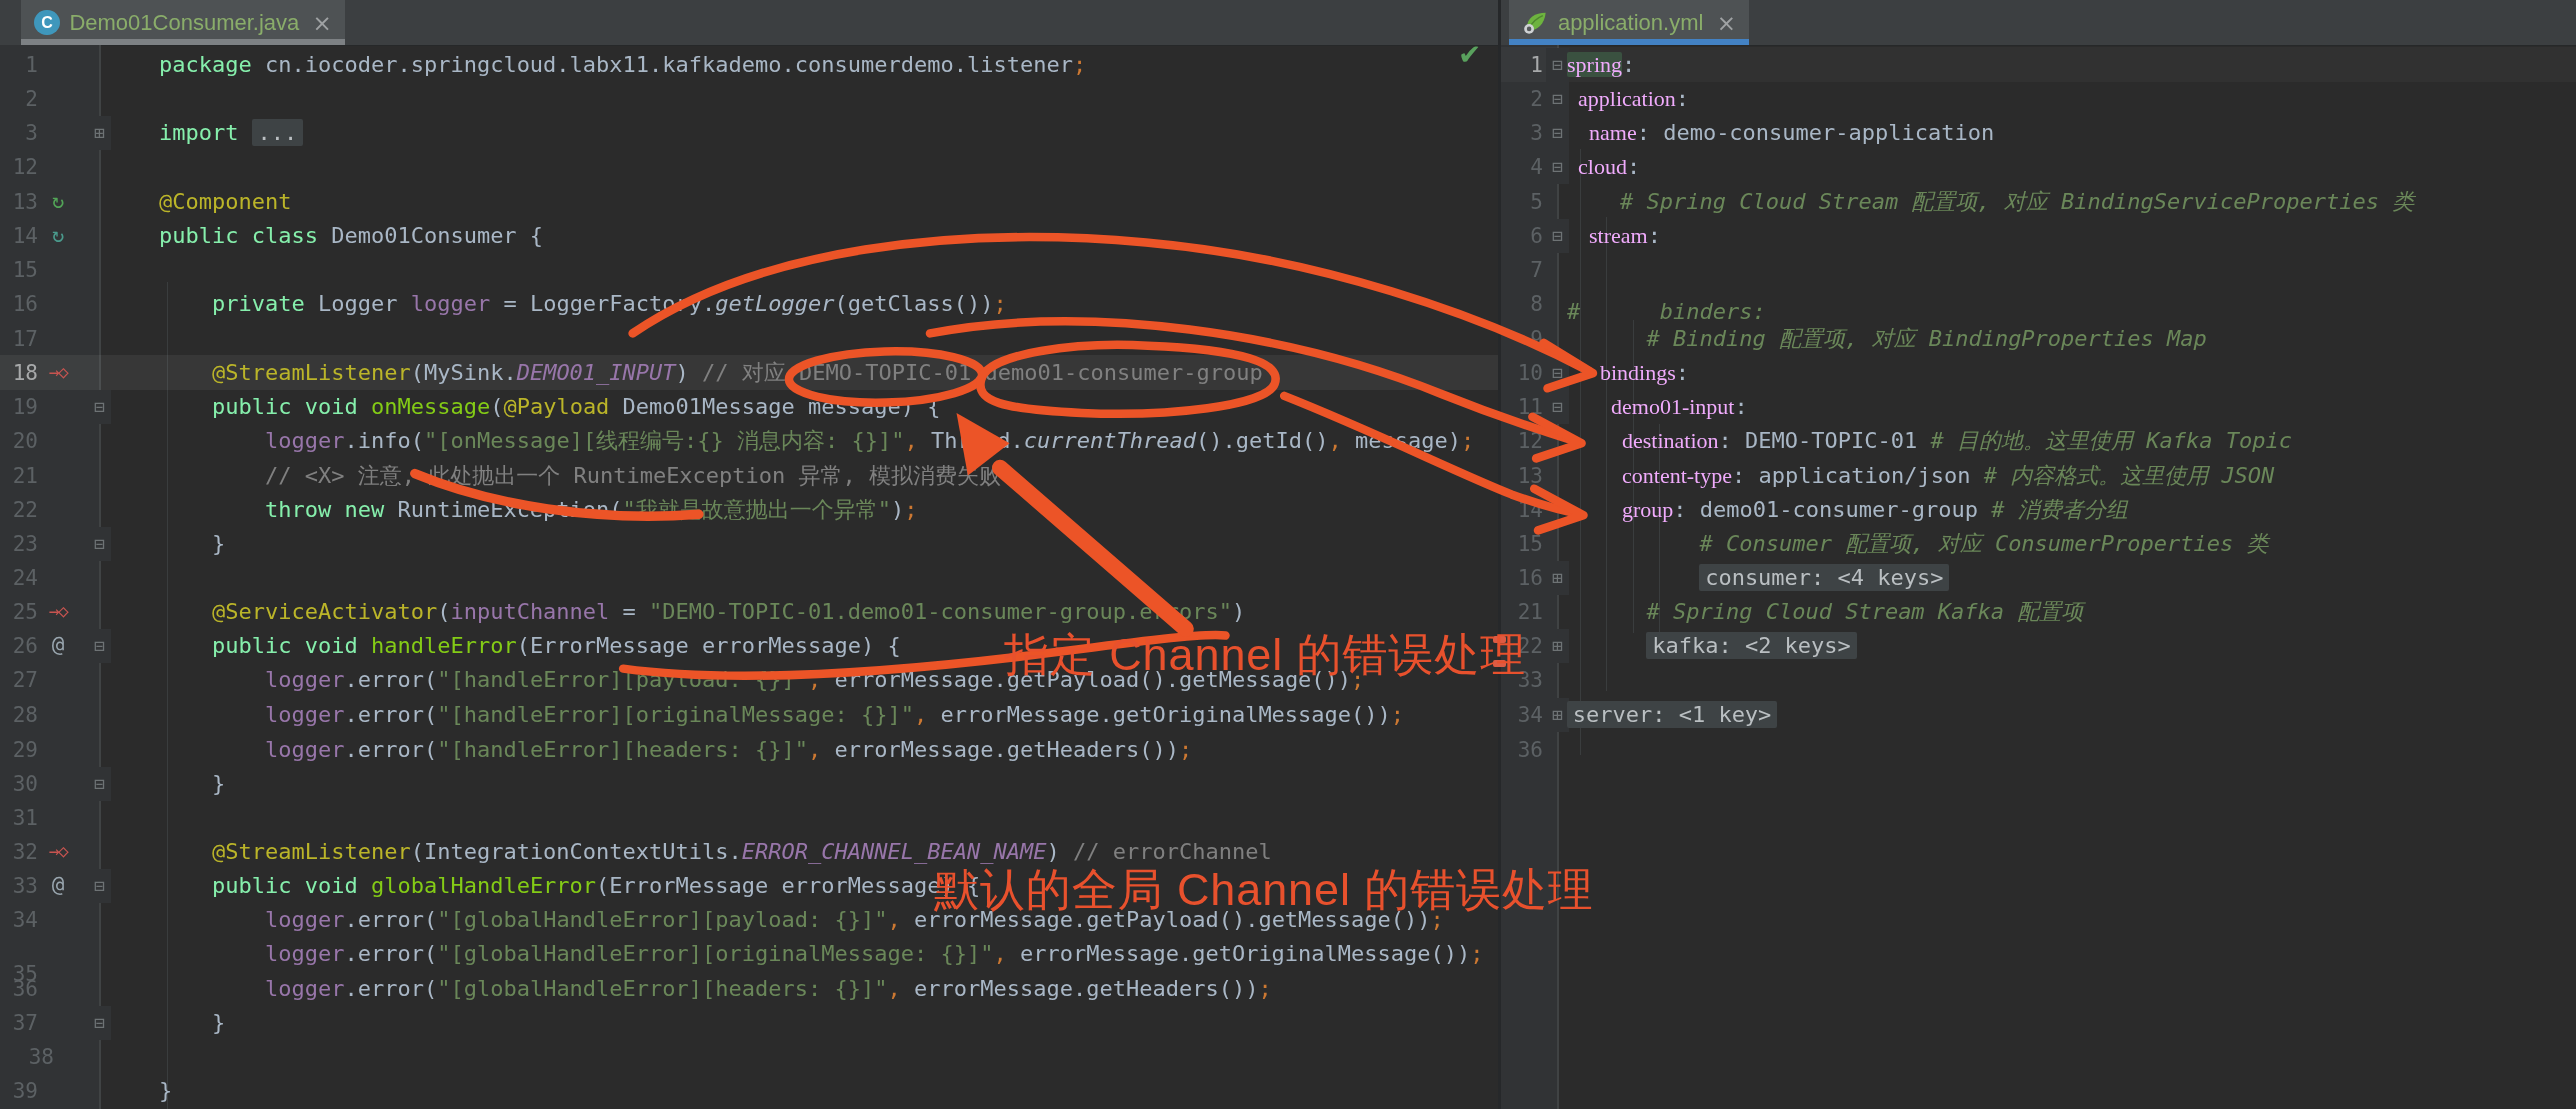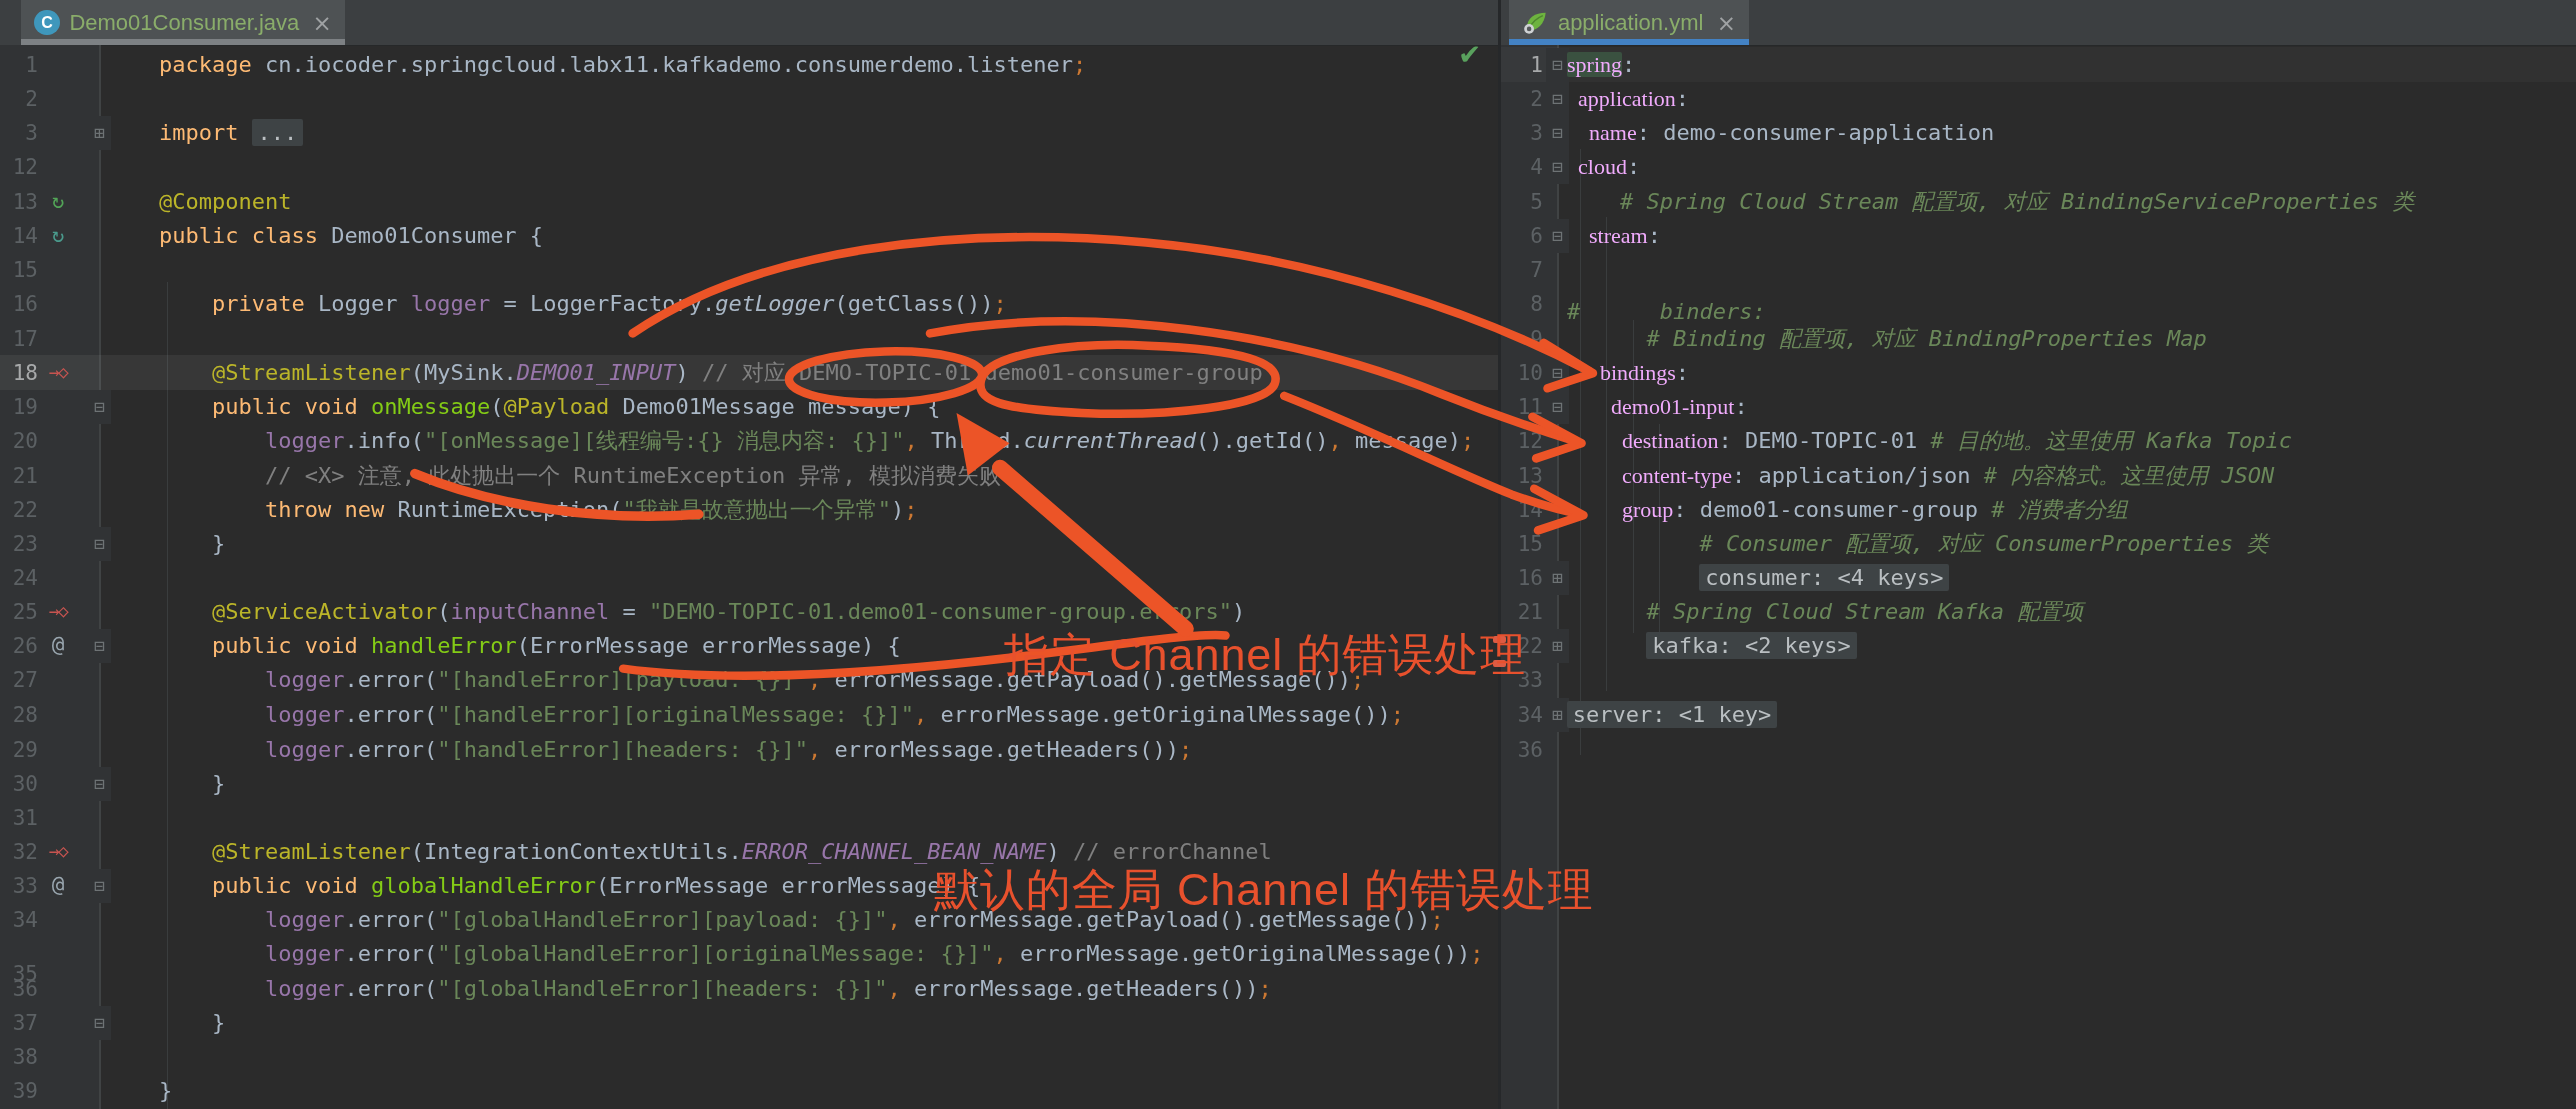"package" .seg.k { color: #fdba74 -> #86efac }
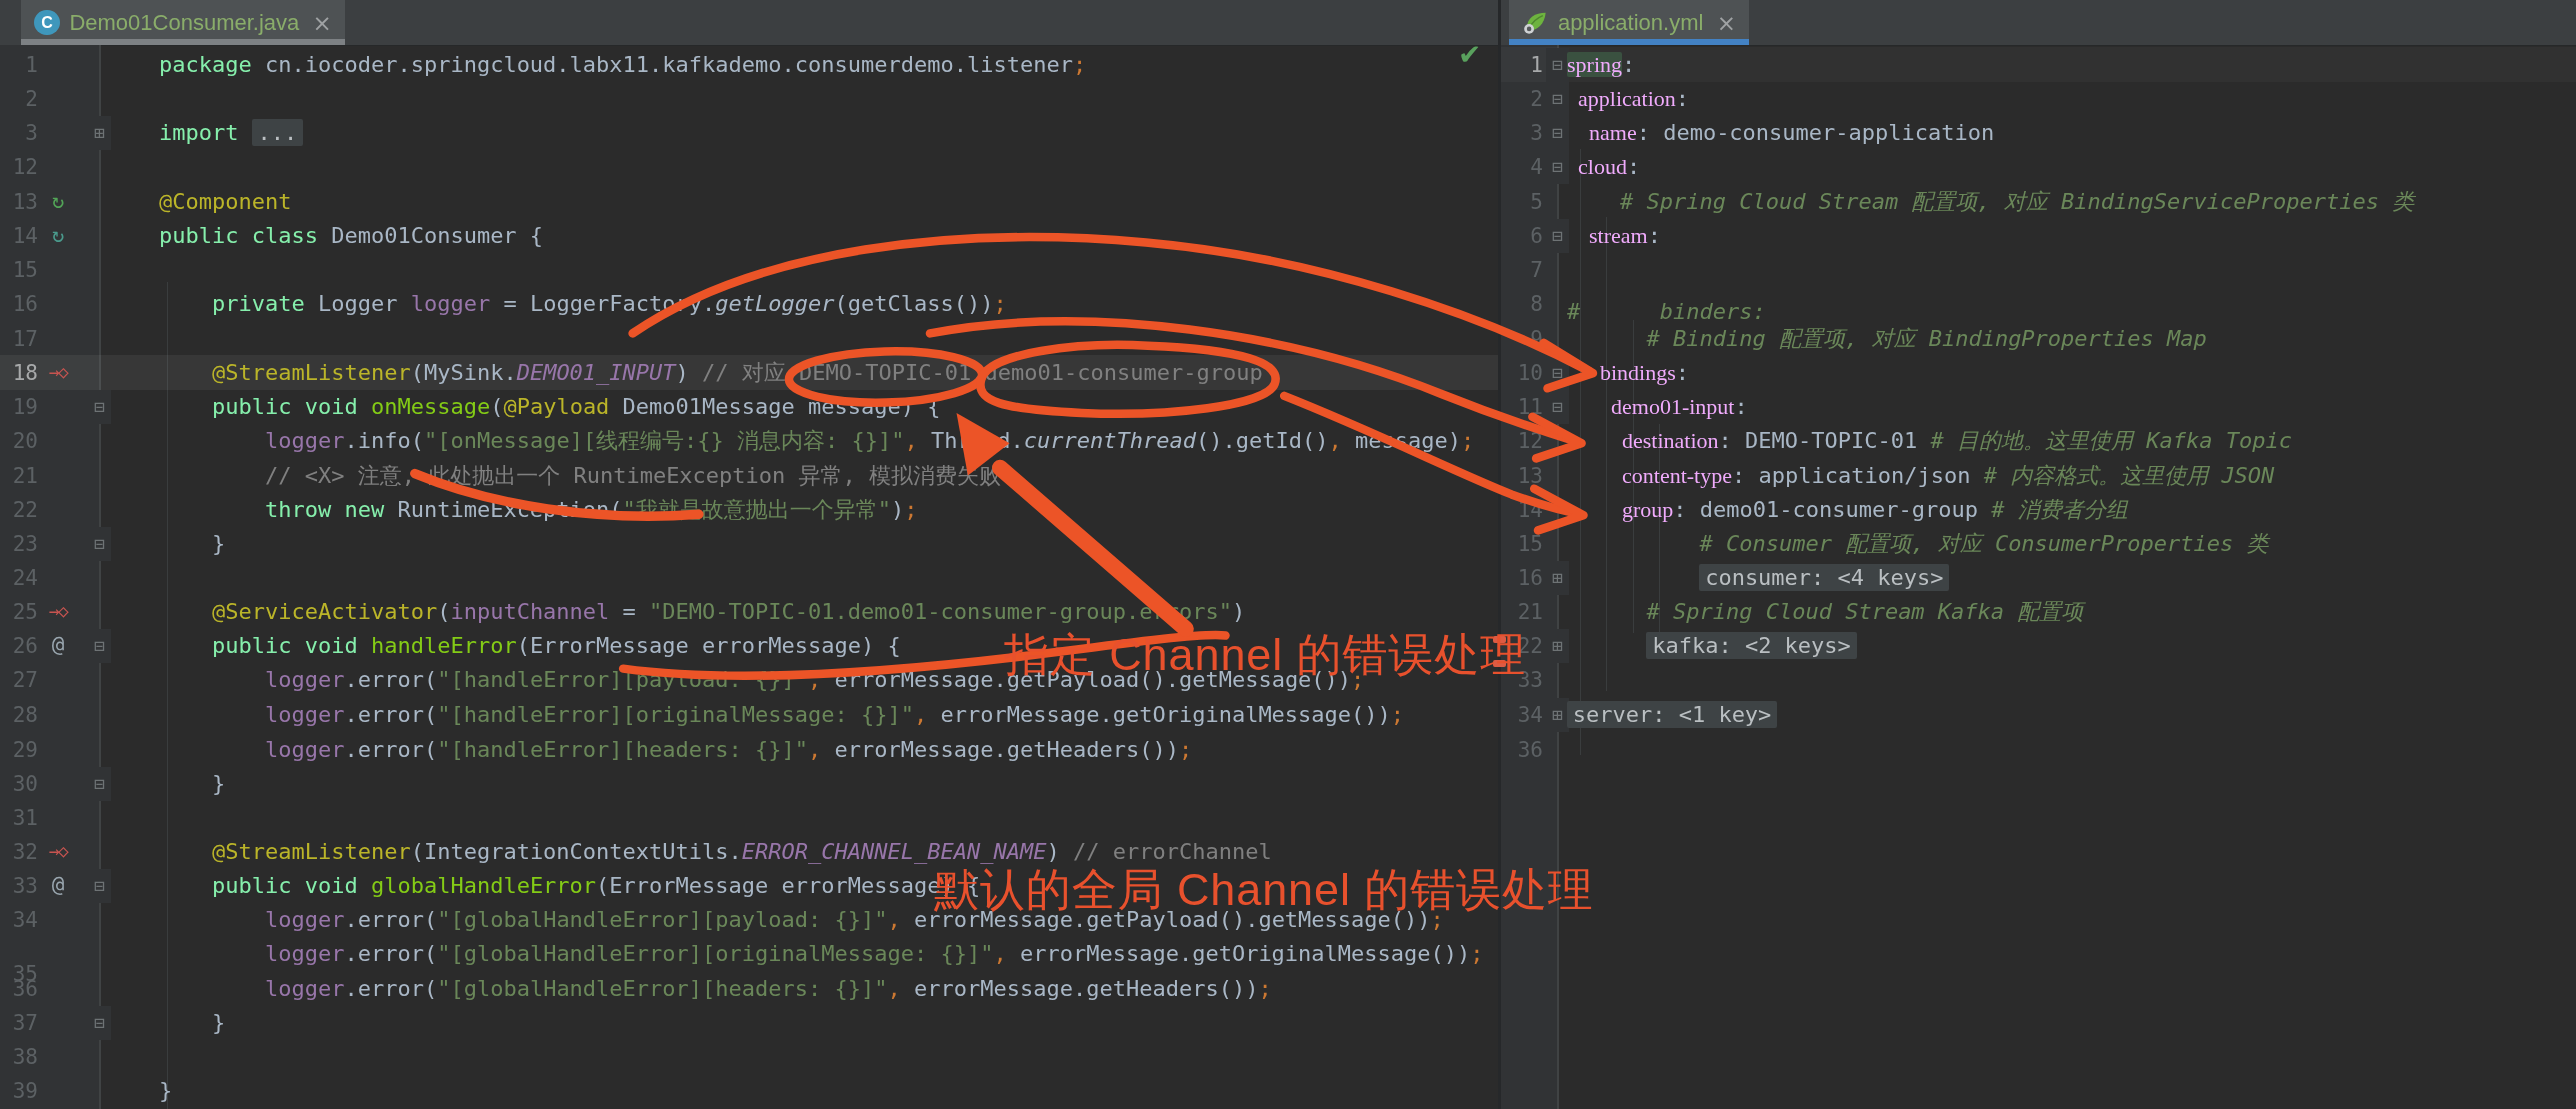"38" div.num { padding-left: none -> 16px }
